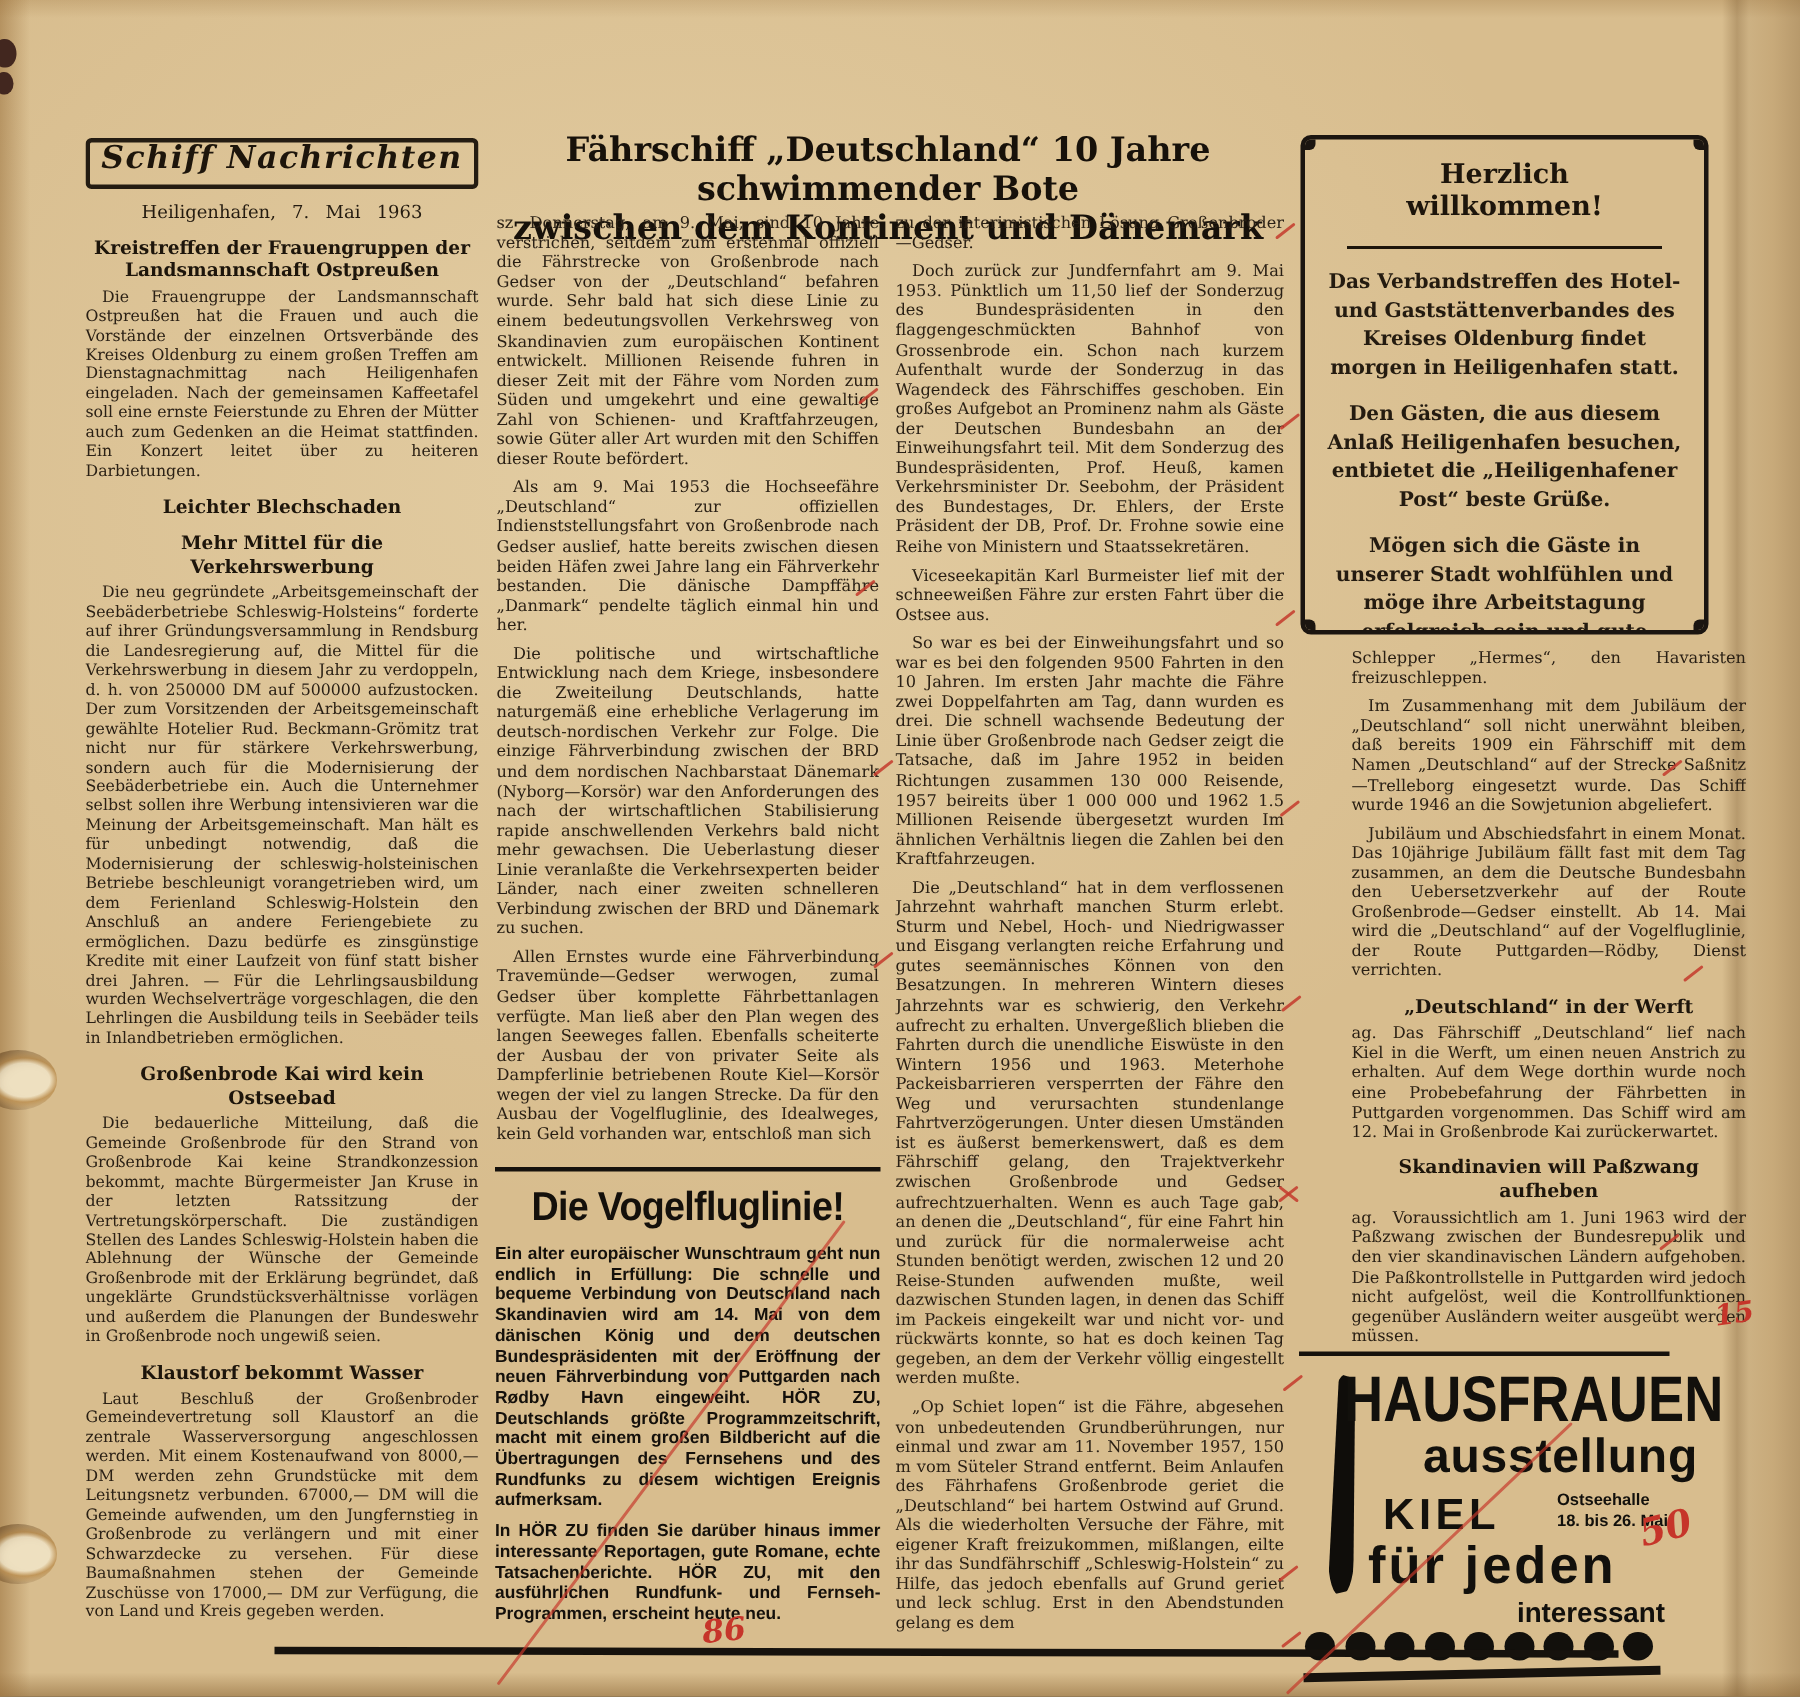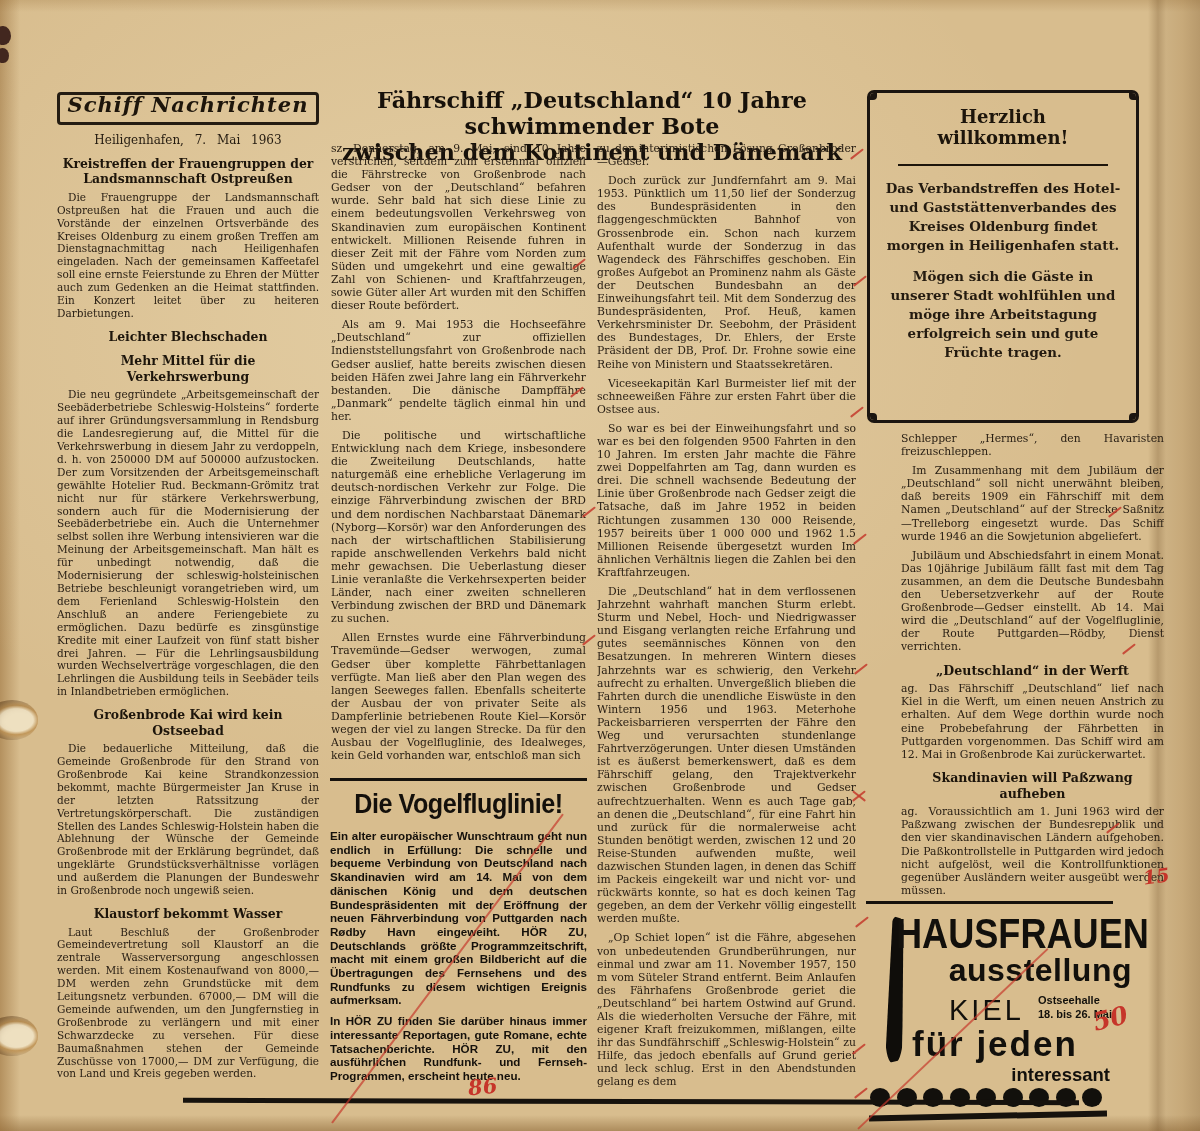"Den Gästen, die aus diesem" p { html: none -> <p>Den Gästen, die aus diesem Anlaß Heiligenhafen besuchen, entbietet die „Heiligenhafener Post“ beste Grüße.</p> }
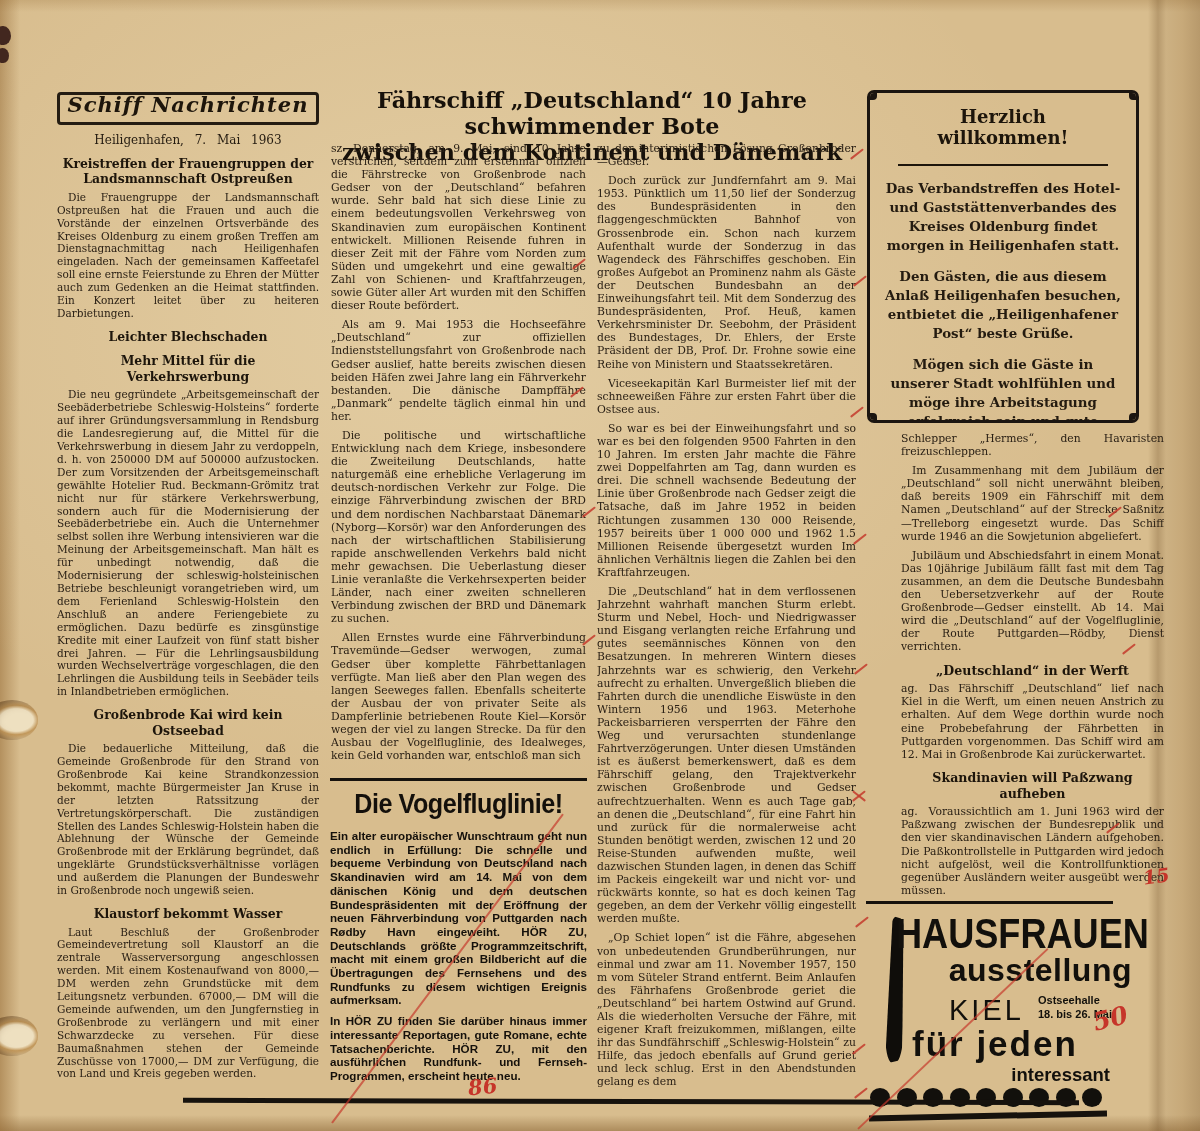"KIEL" .hf-kiel { font-weight: 400 -> 700; margin-left: 27px -> none }
